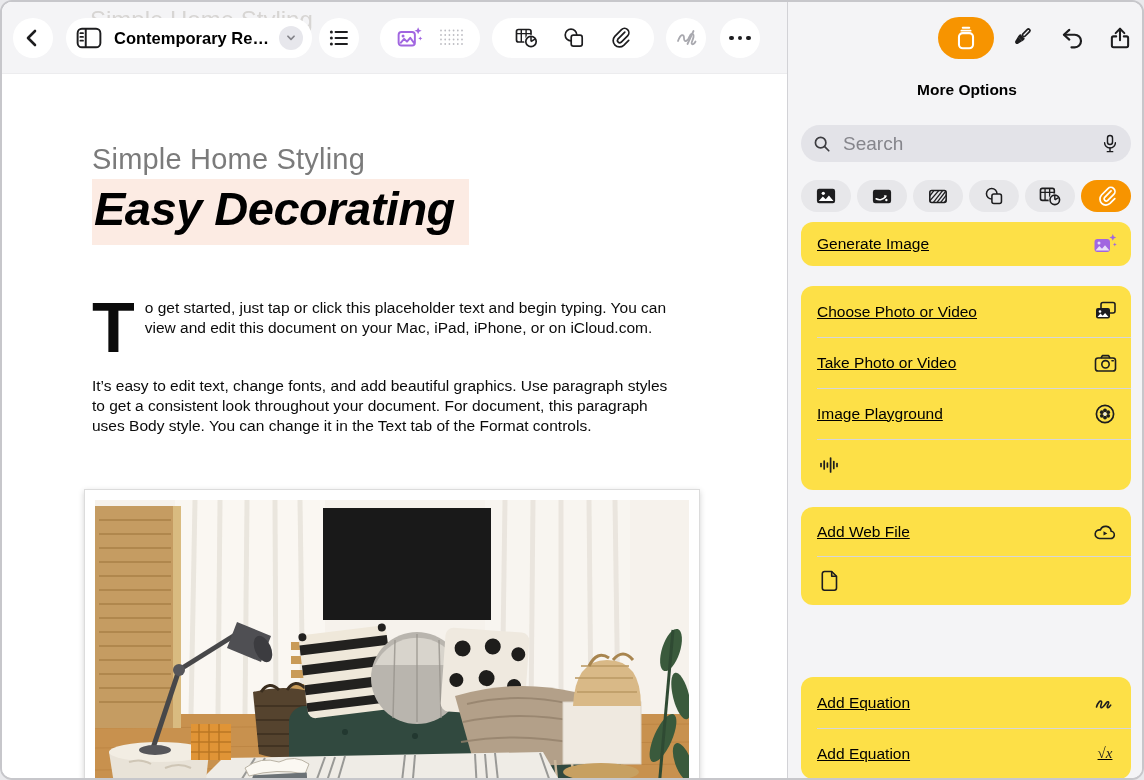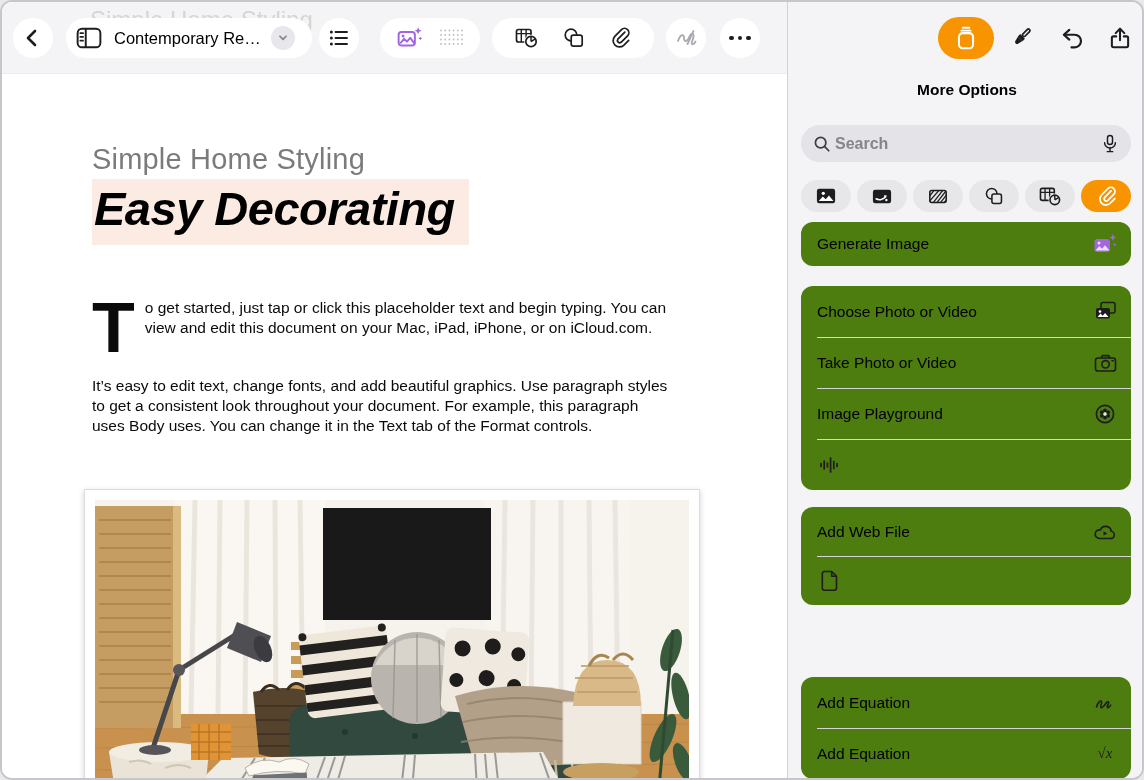"Contemporary Re…" .doc-title-label { font-weight: normal -> bold }
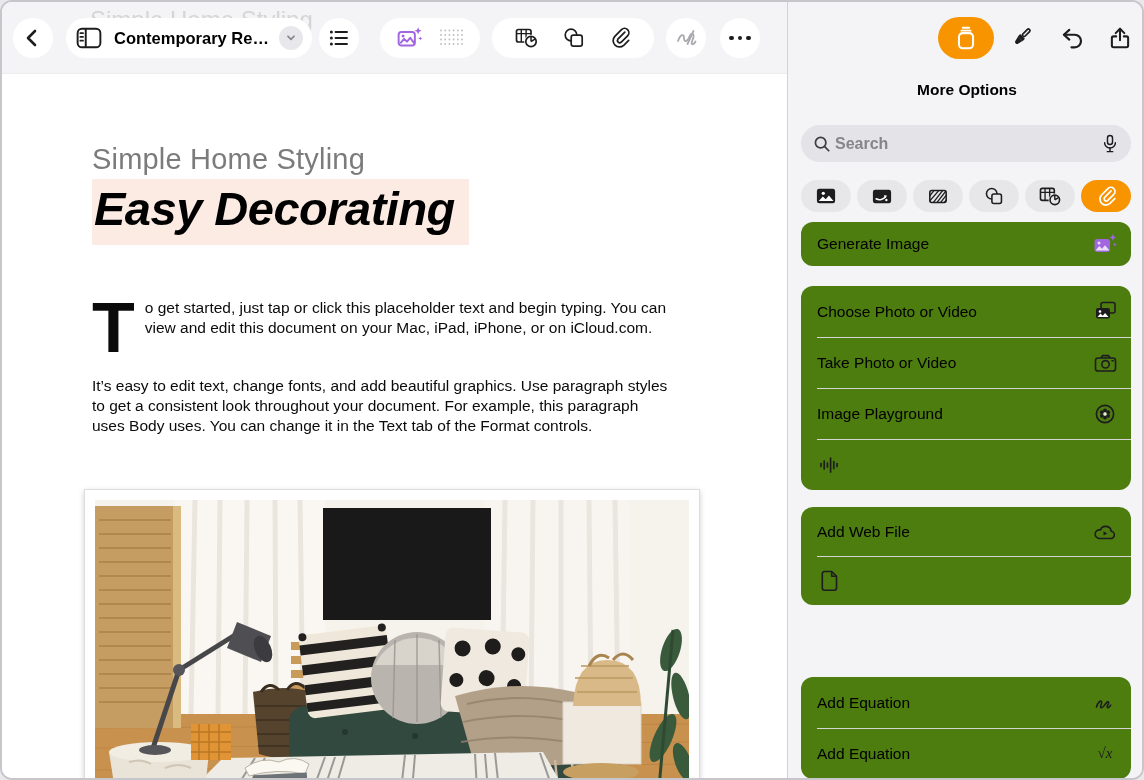"Search" .search input { font-size: 16px -> 19px; font-weight: bold -> none; margin-left: 4px -> 12px }
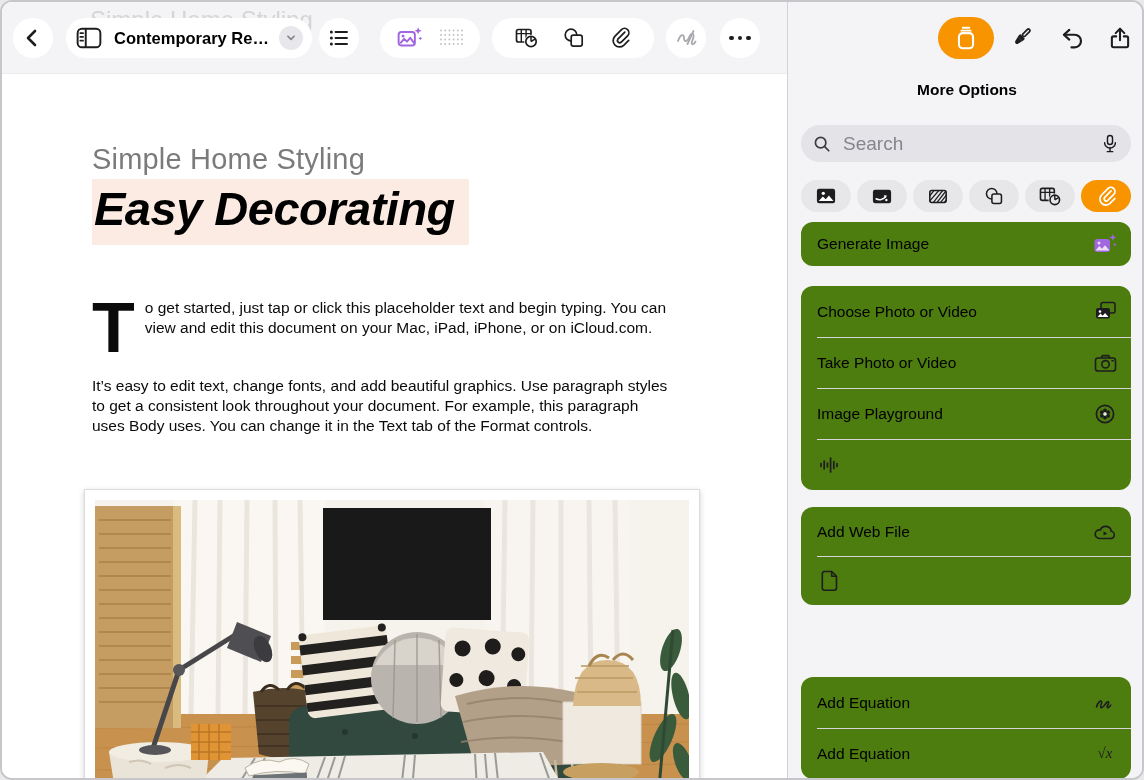"Generate Image" .group { background: #4d7c0f -> #fde047; text-decoration: none -> underline }
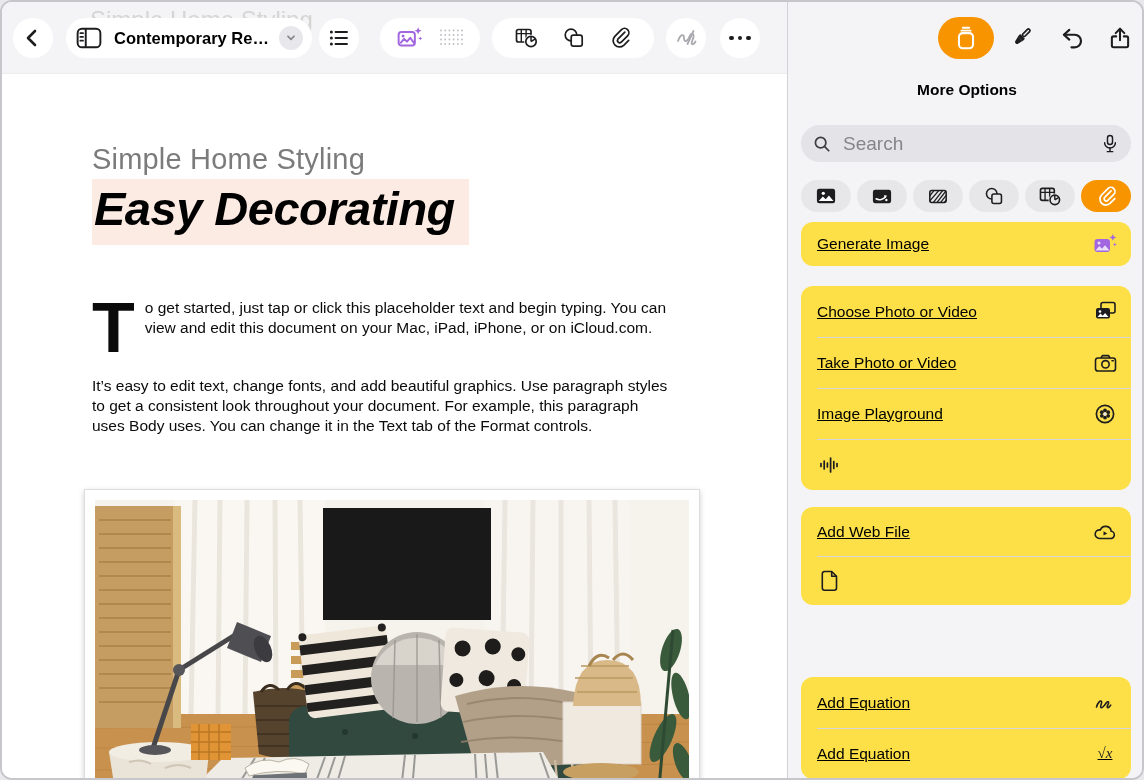"It’s easy to edit text," span { text: example, this paragraph uses Body uses -> document, this paragraph uses Body style }
